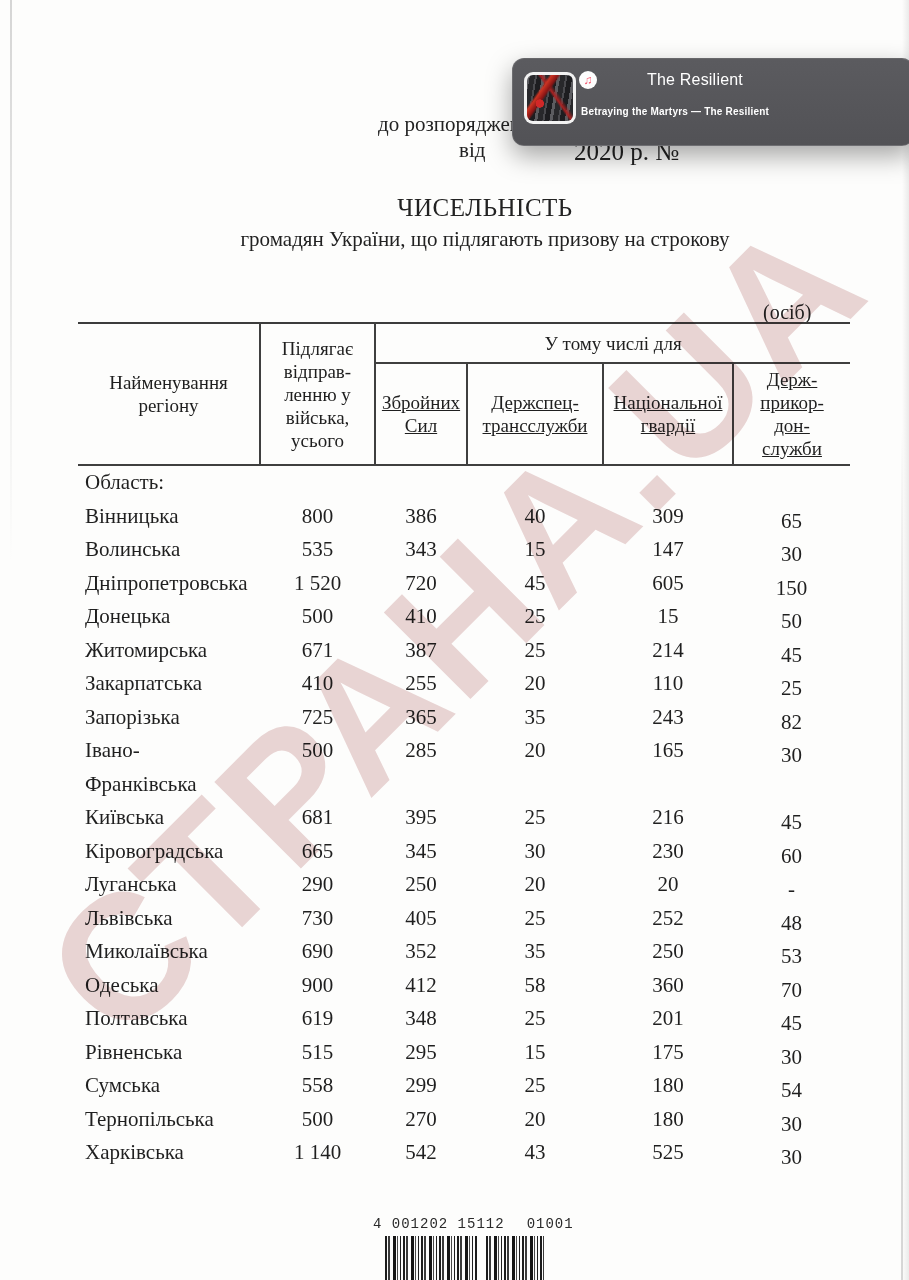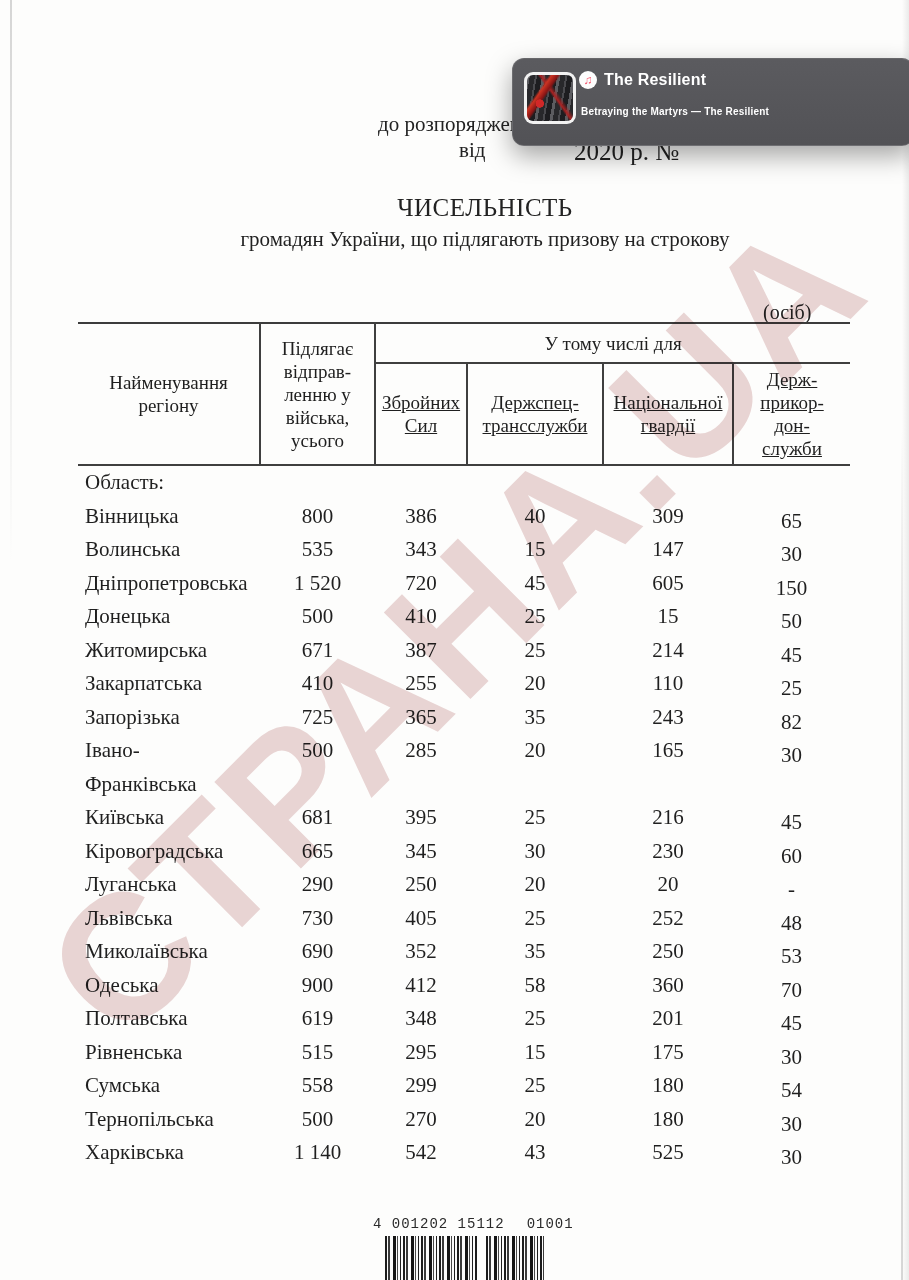"The Resilient" .notif-title { font-weight: bold -> normal; margin-left: none -> 43px }
